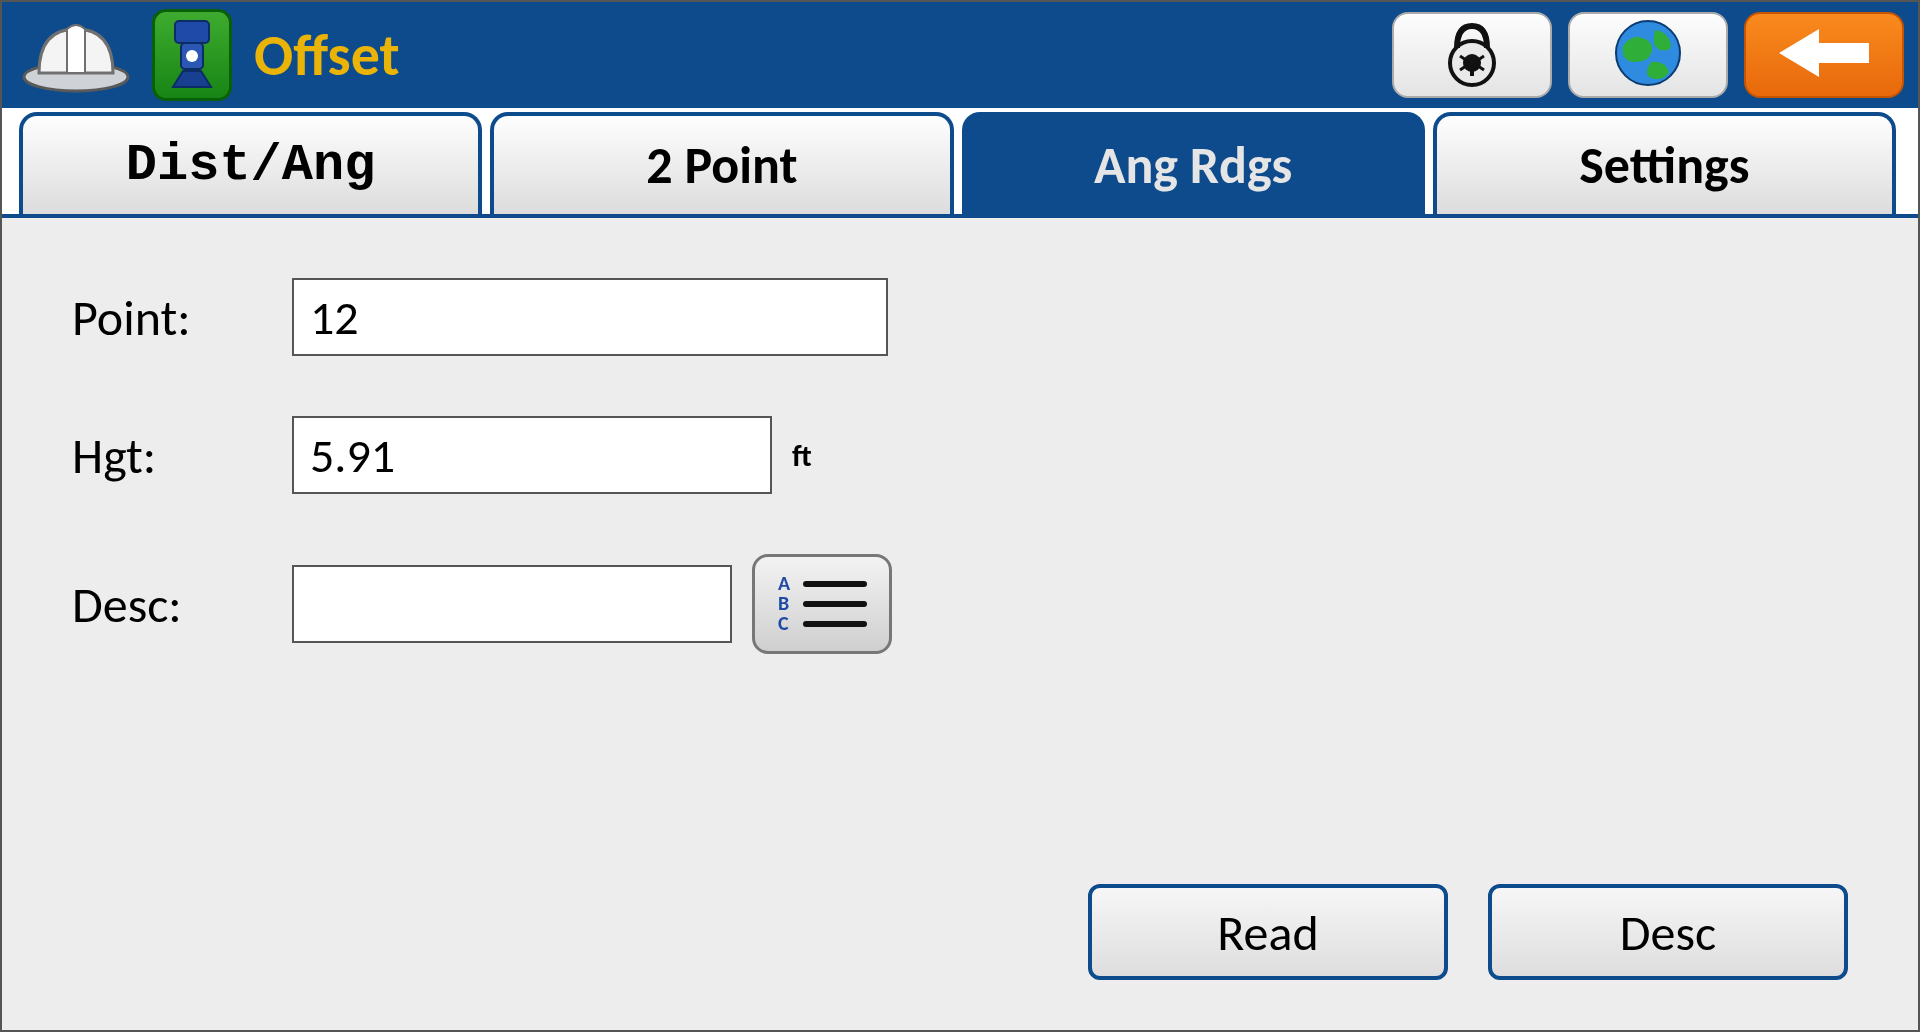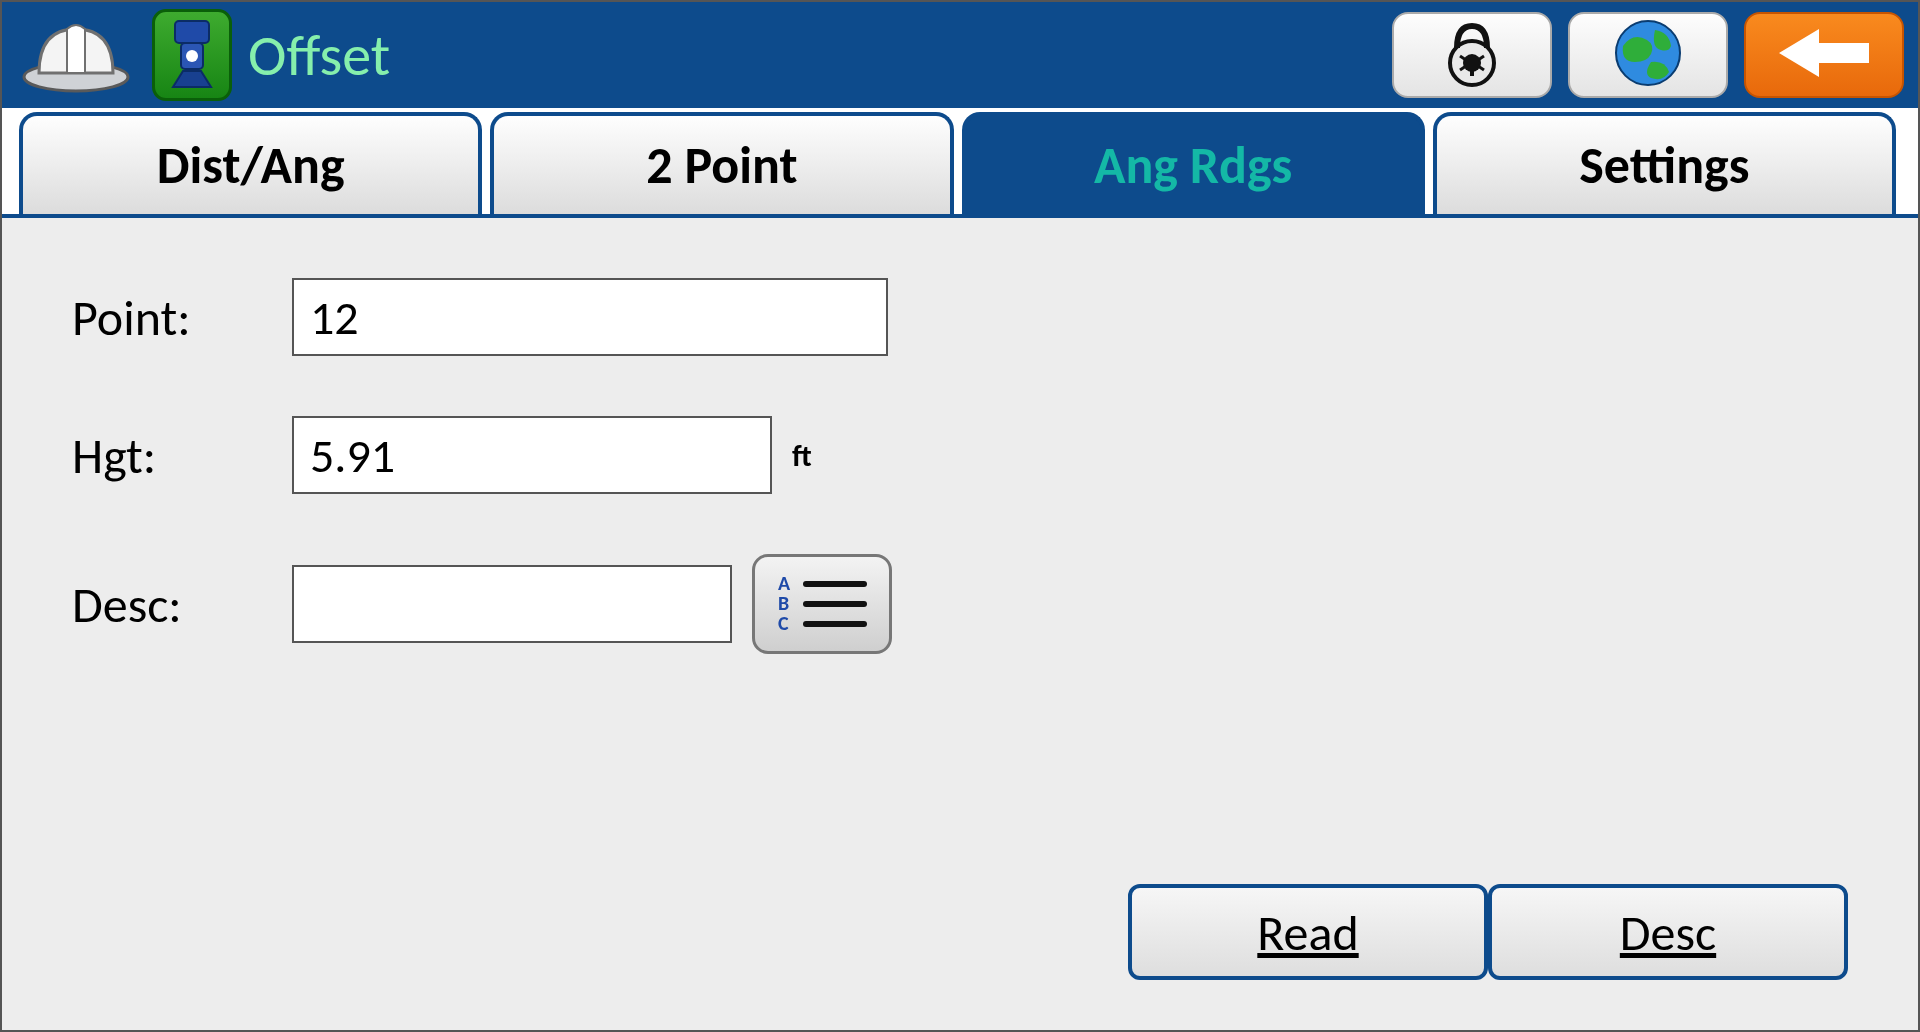"Offset" .header .title { color: #86efac -> #eab308; font-weight: 400 -> 700; margin-left: 0 -> 6px }
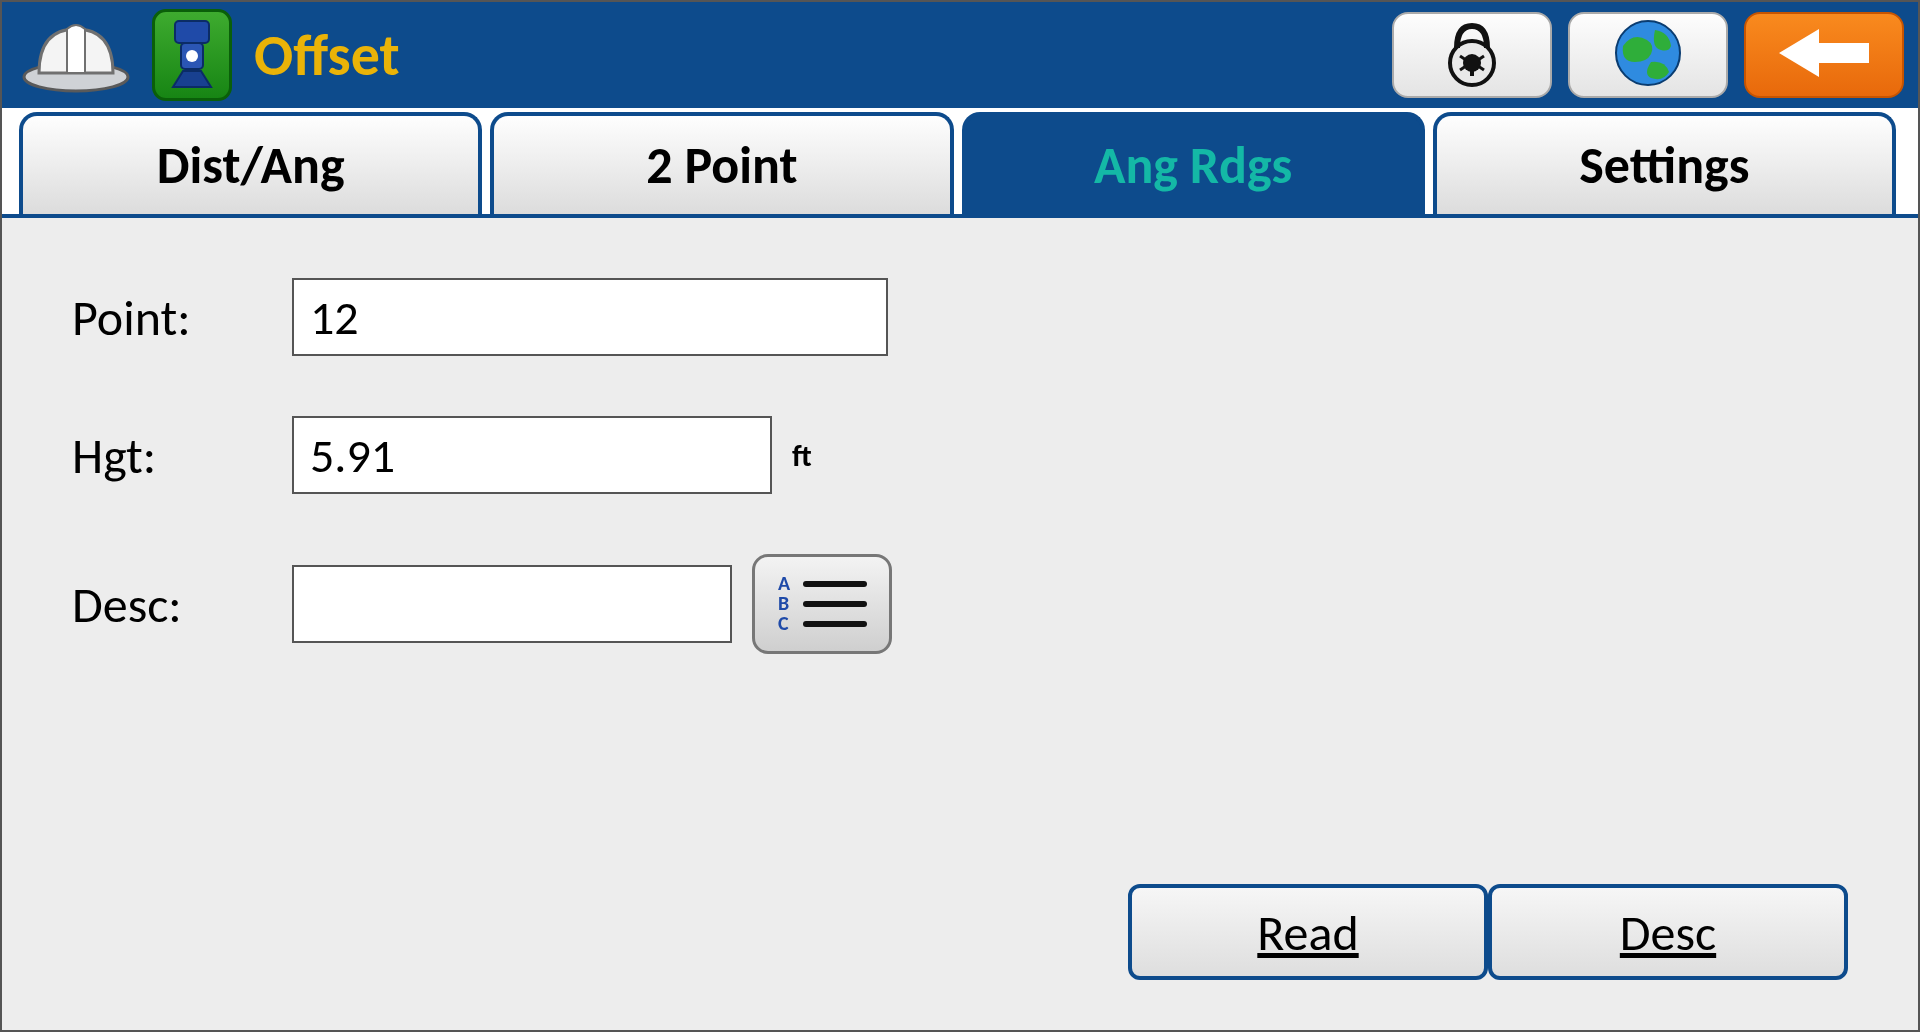"Dist/Ang" .tab:first-child { font-family: none -> Liberation Mono, monospace }
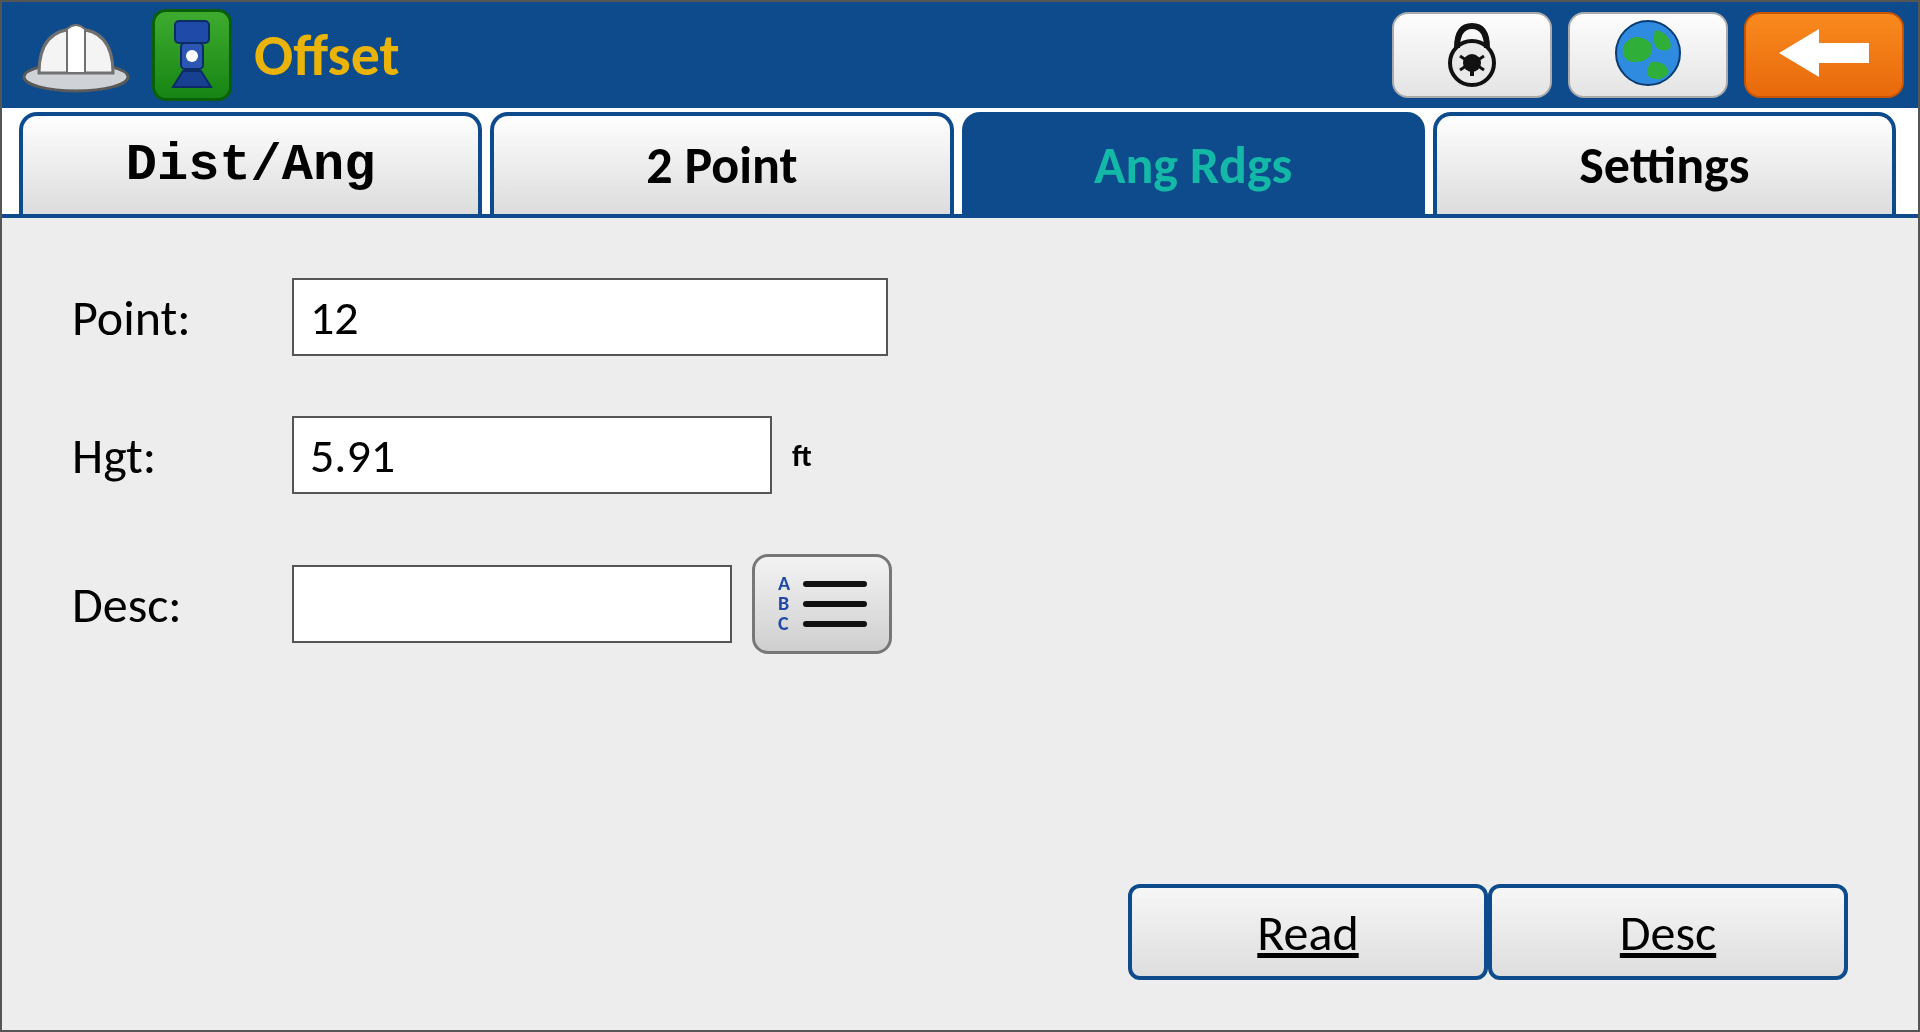"Ang Rdgs" .tab.active { color: #14b8a6 -> #e5e5e5 }
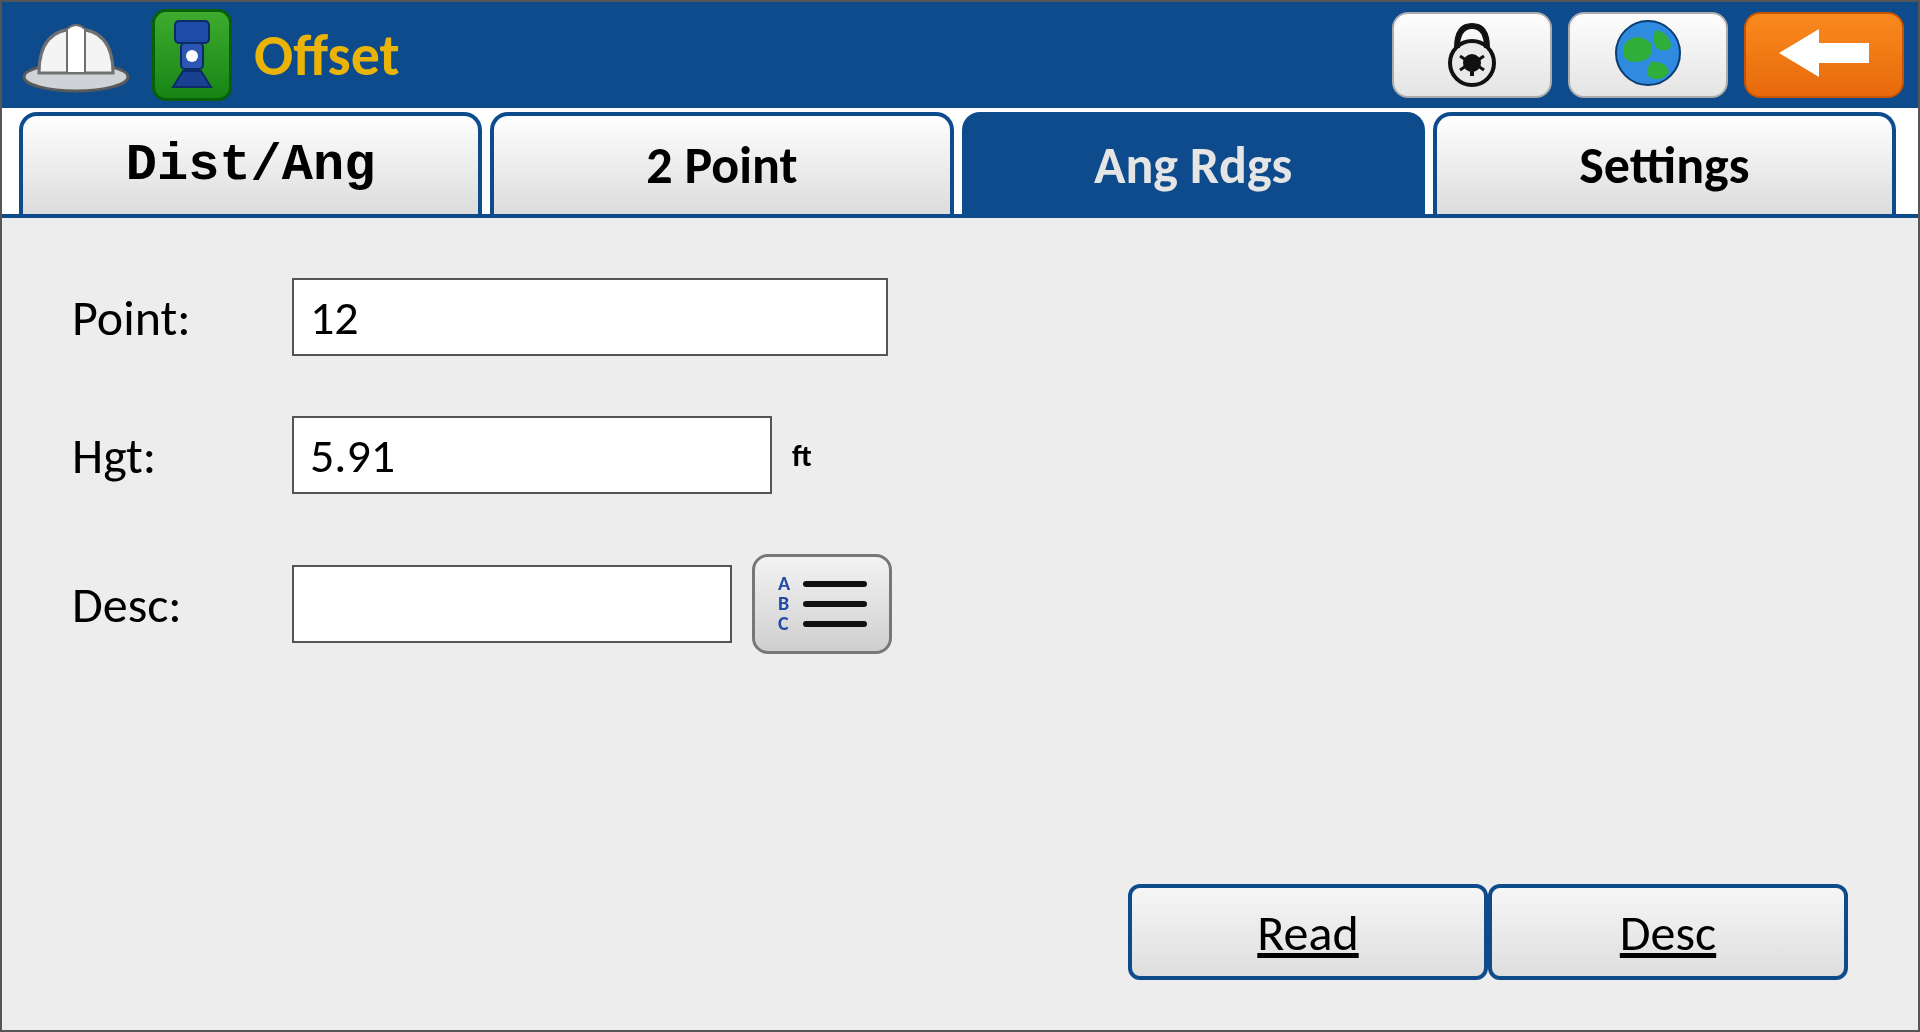"Read" .bottom-buttons { gap: none -> 40px; text-decoration: underline -> none }
